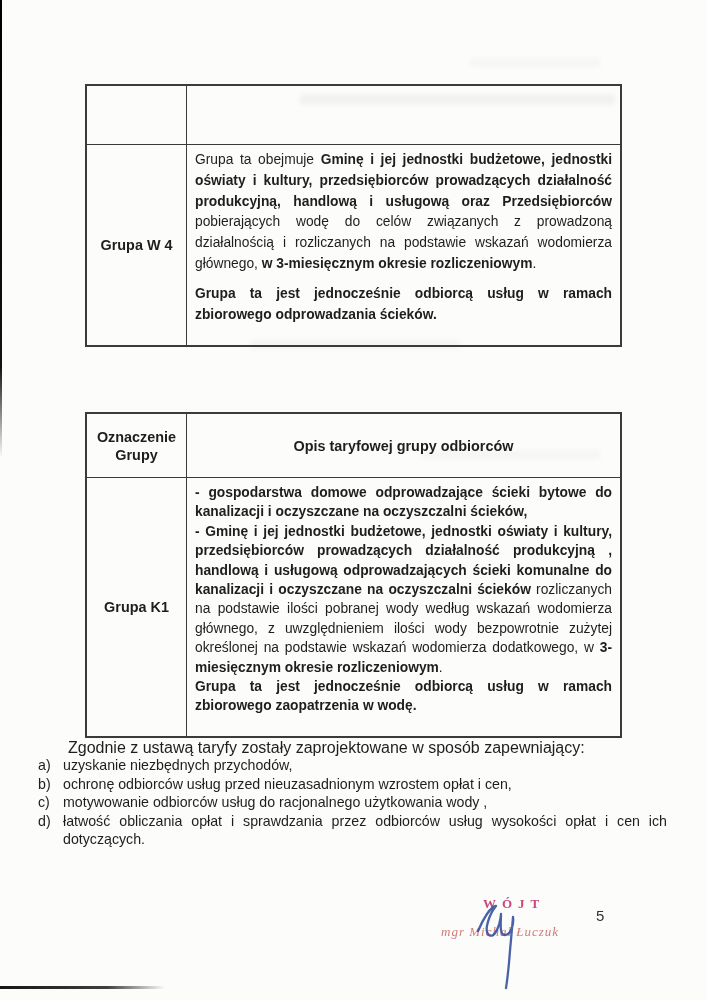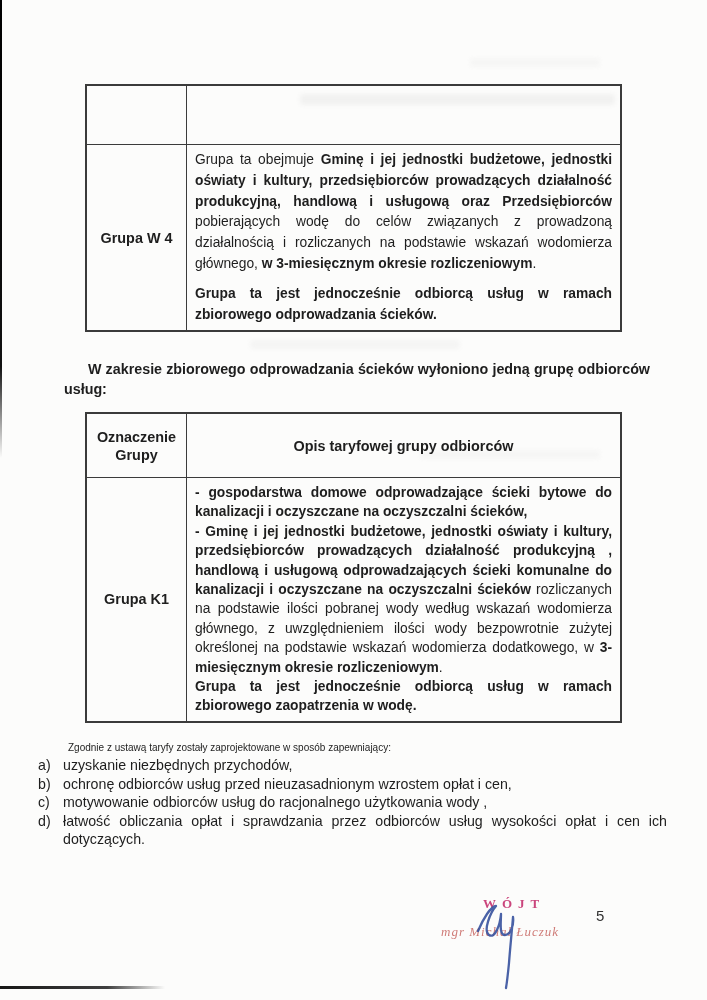"Grupa ta obejmuje Gminę i" .c-body { padding: 5px 8px 5px 8px -> 5px 8px 20px 8px }
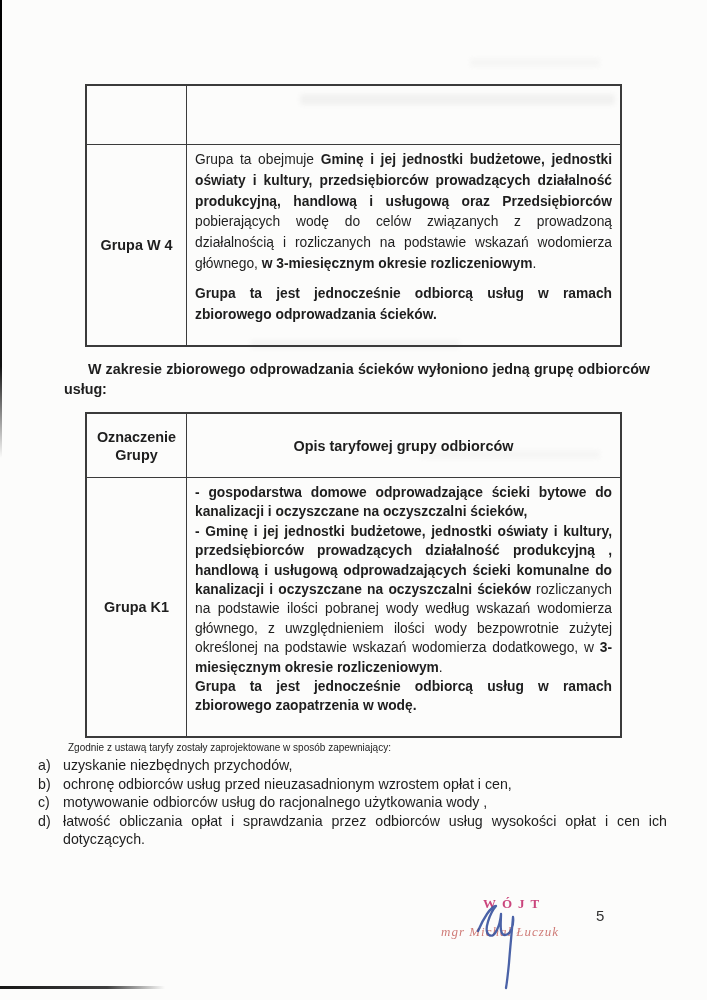"W zakresie zbiorowego odprowadzania" p.intro { html: <p>W zakresie zbiorowego odprowadzania ścieków wyłoniono jedną grupę odbiorców usług:</p> -> none }
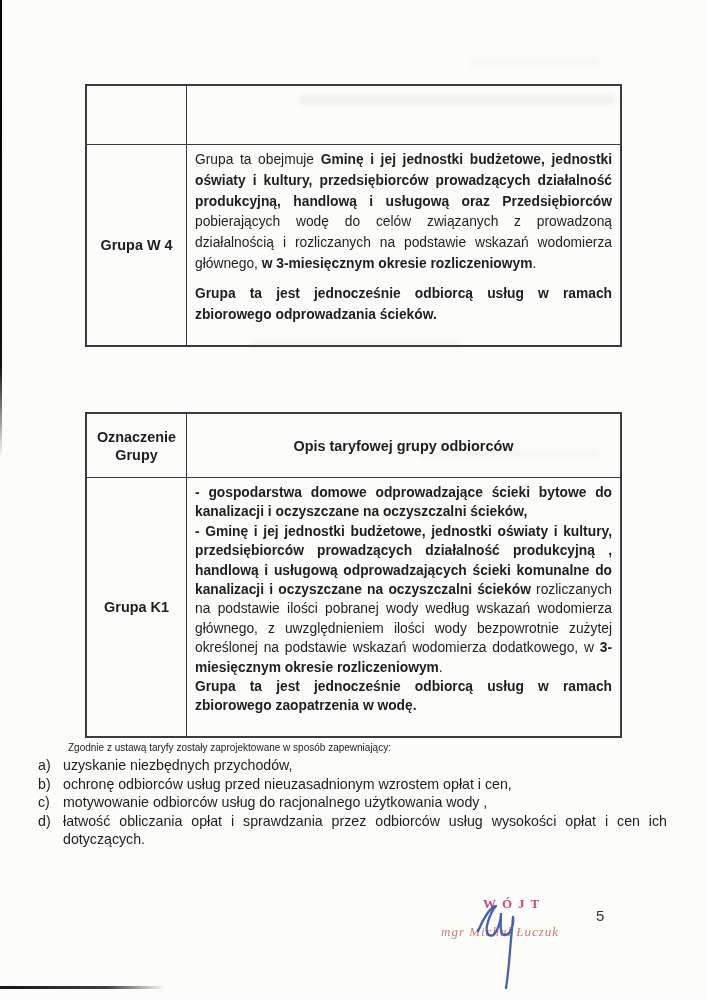"Zgodnie z ustawą taryfy zostały" .closing-lead { font-size: 10px -> 16px }
